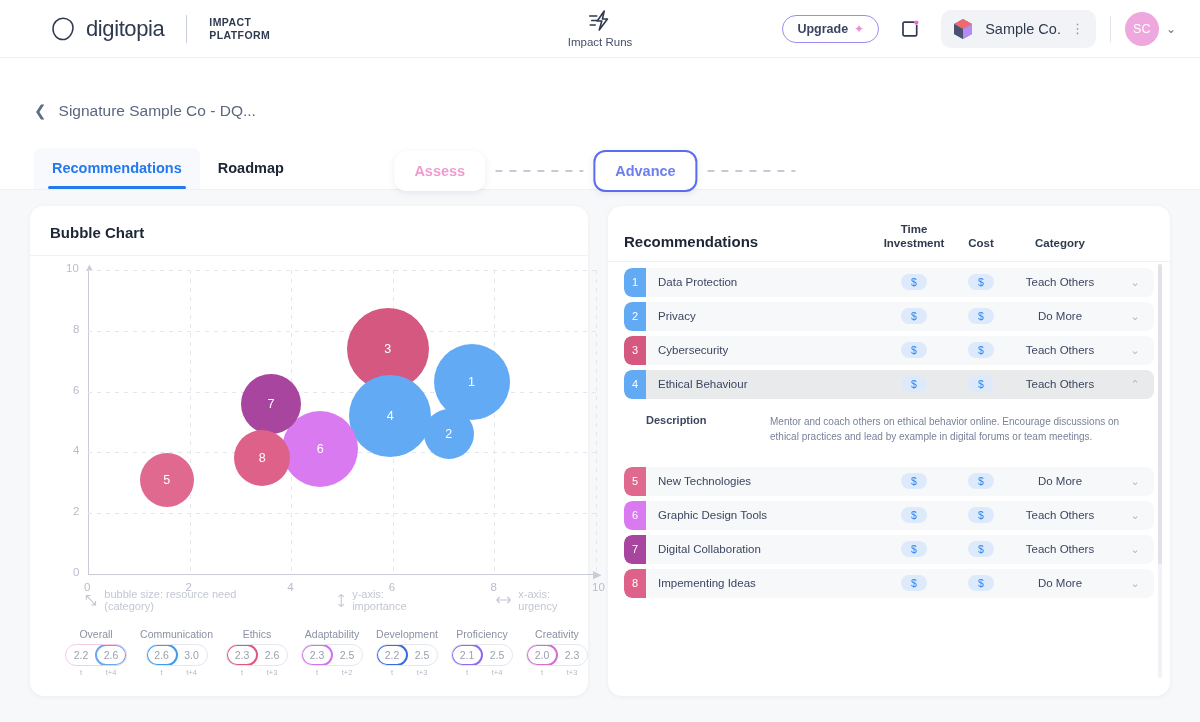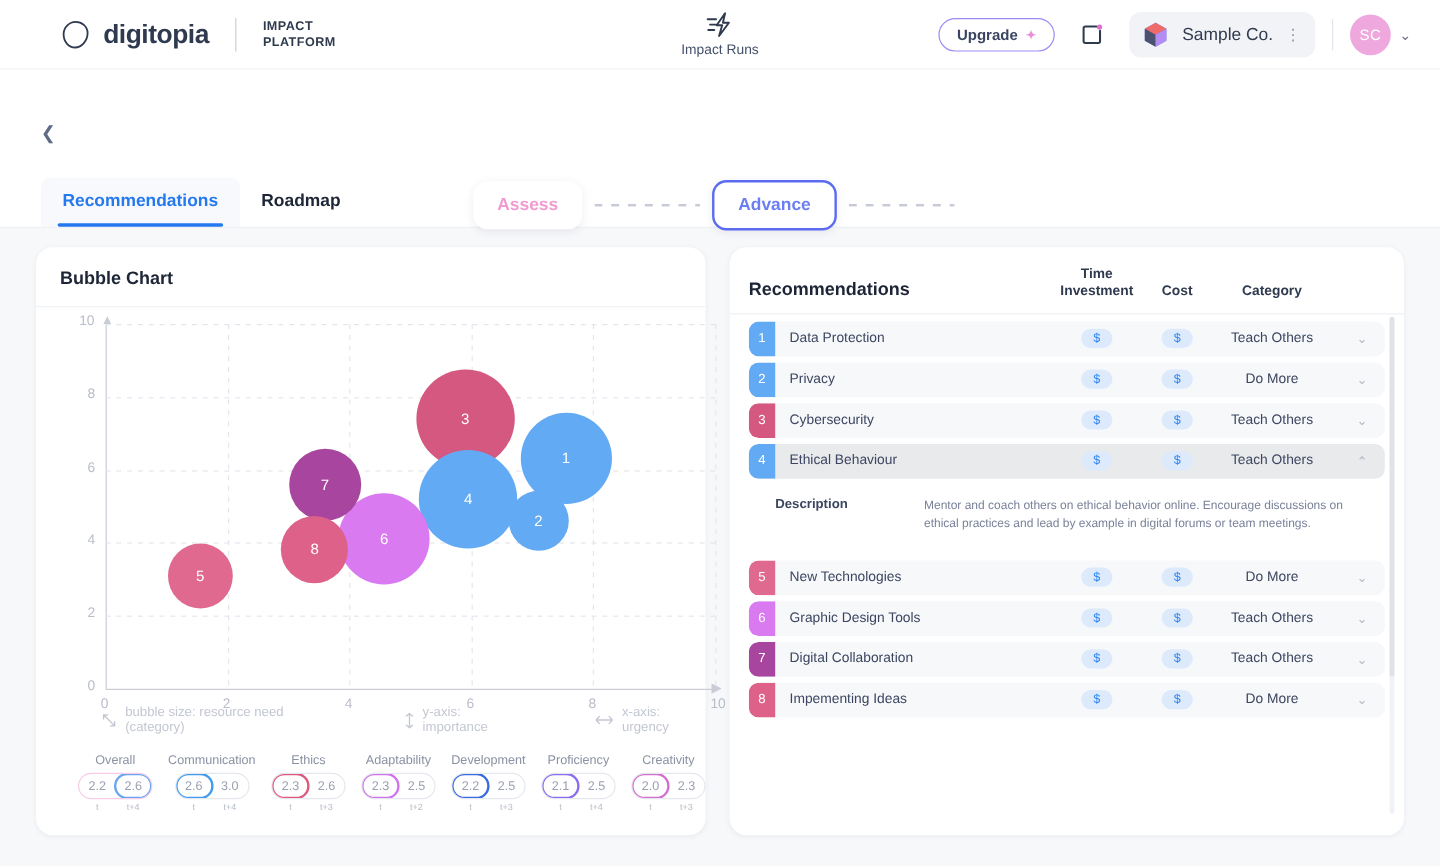"digitopia" .brand-word { font-weight: 700 -> 400 }
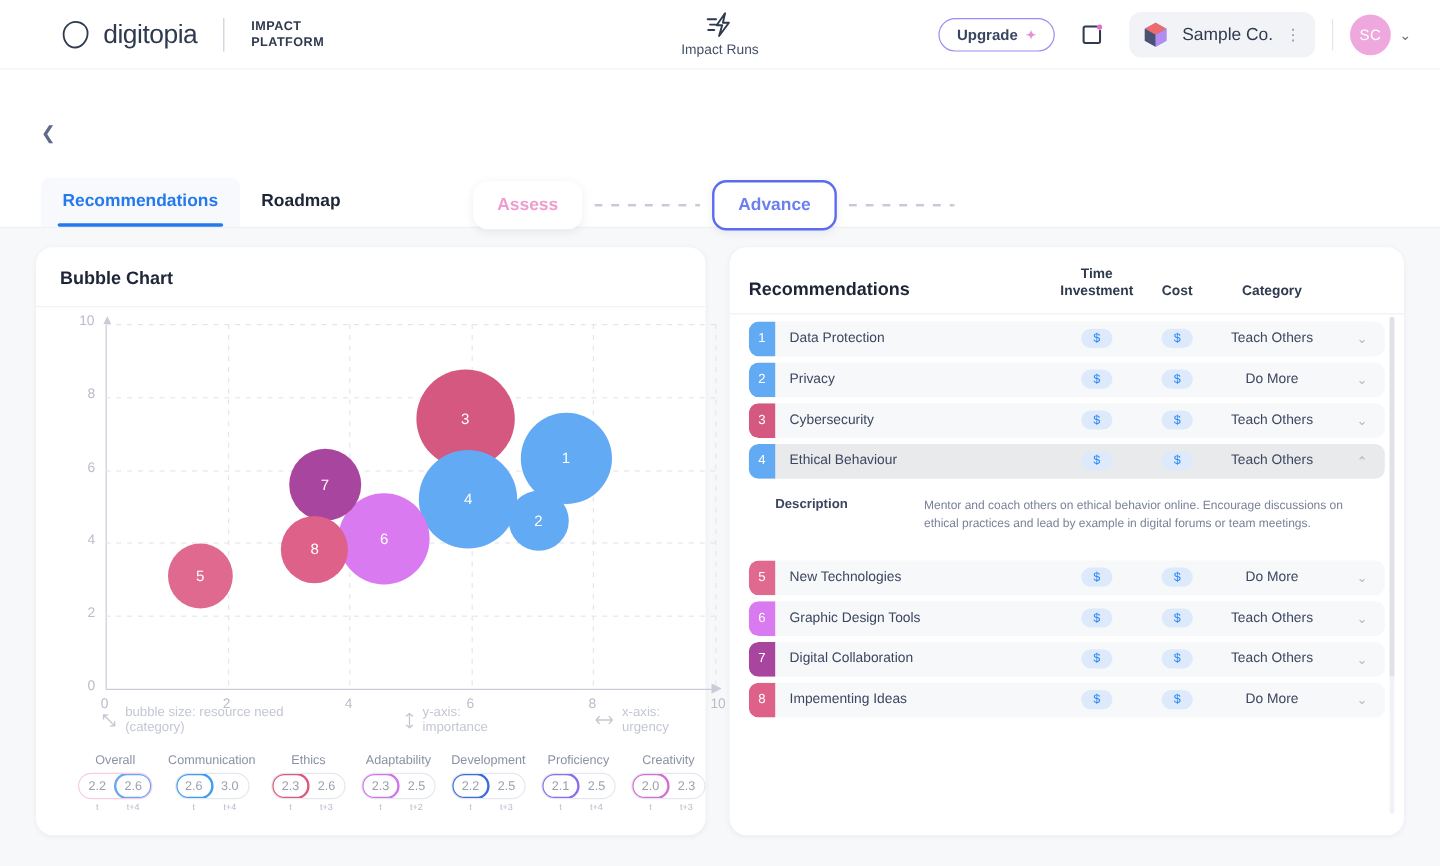"Signature Sample Co - DQ..." span.crumb-text { html: none -> <span>Signature Sample Co - DQ...</span> }
